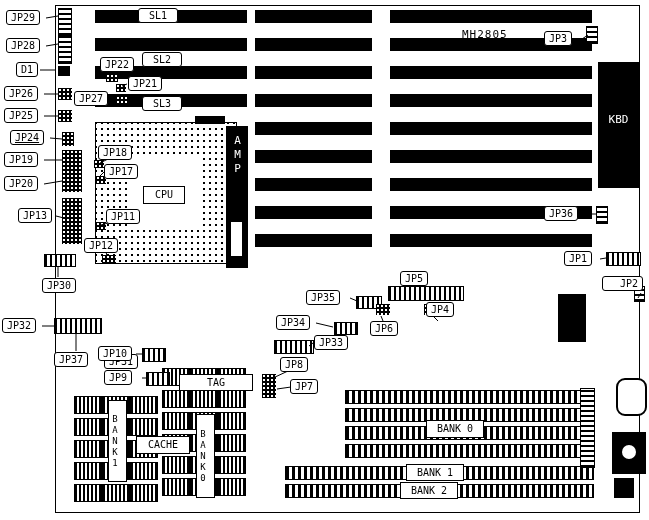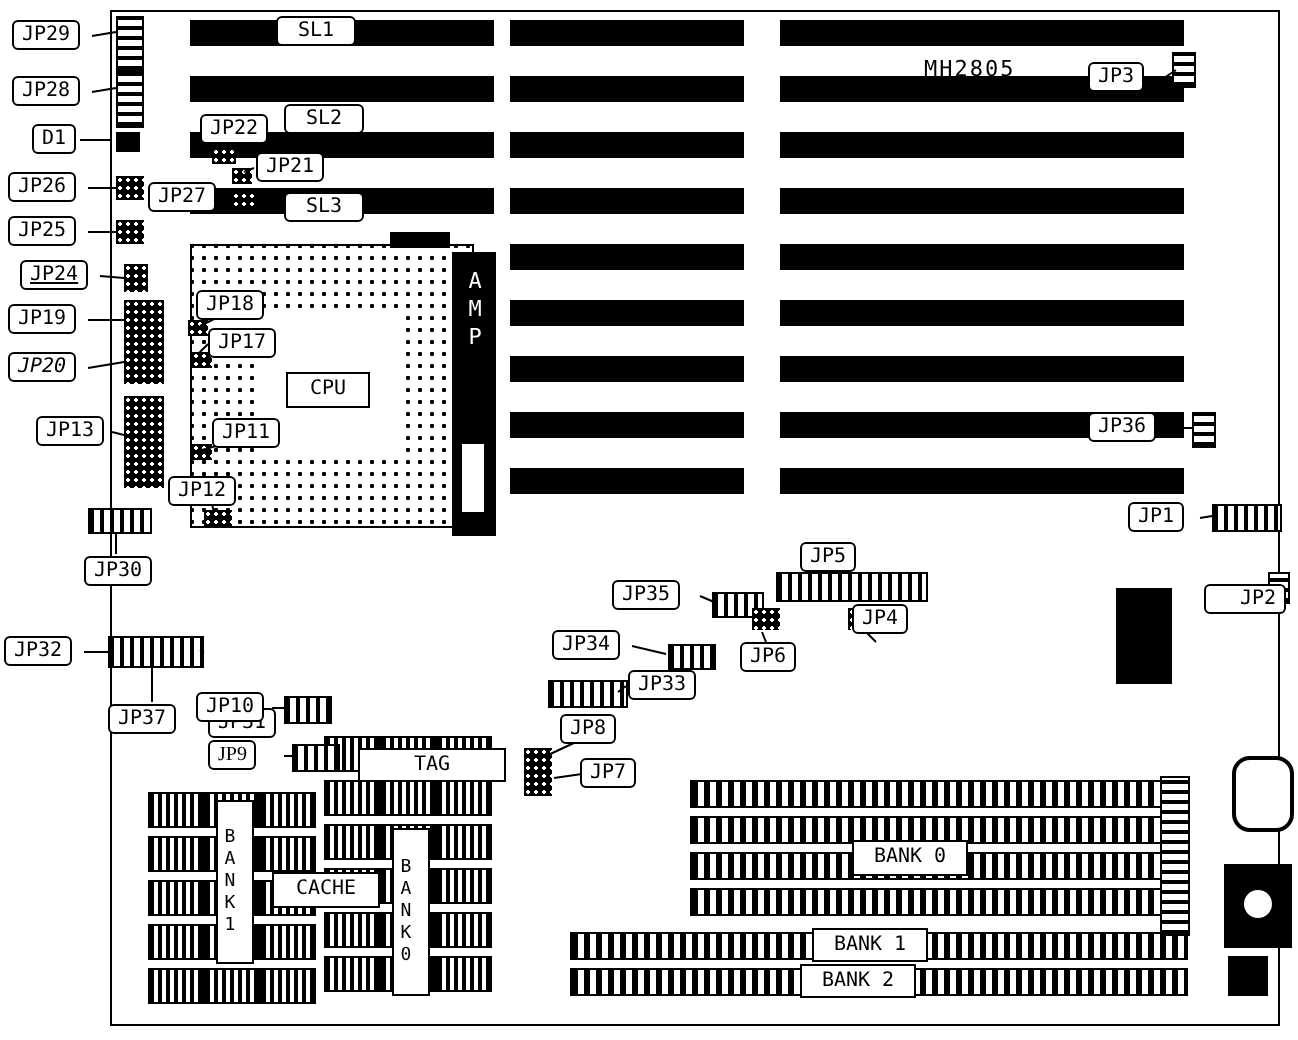"KBD" div.kbd { html: none -> <div>KBD</div> }
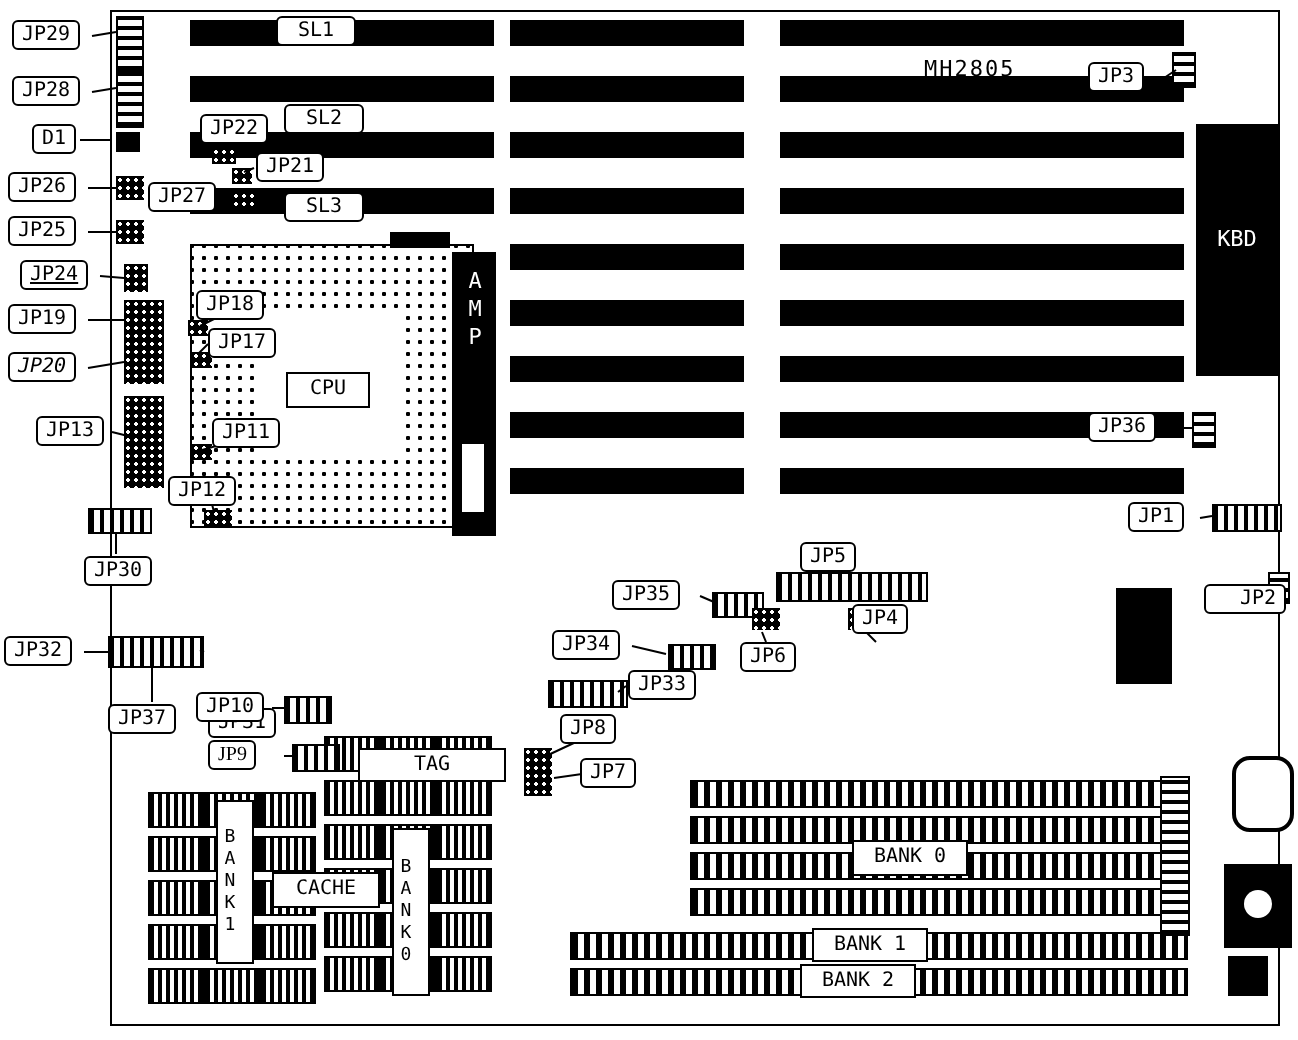"JP20" div.callout { font-style: italic -> none }
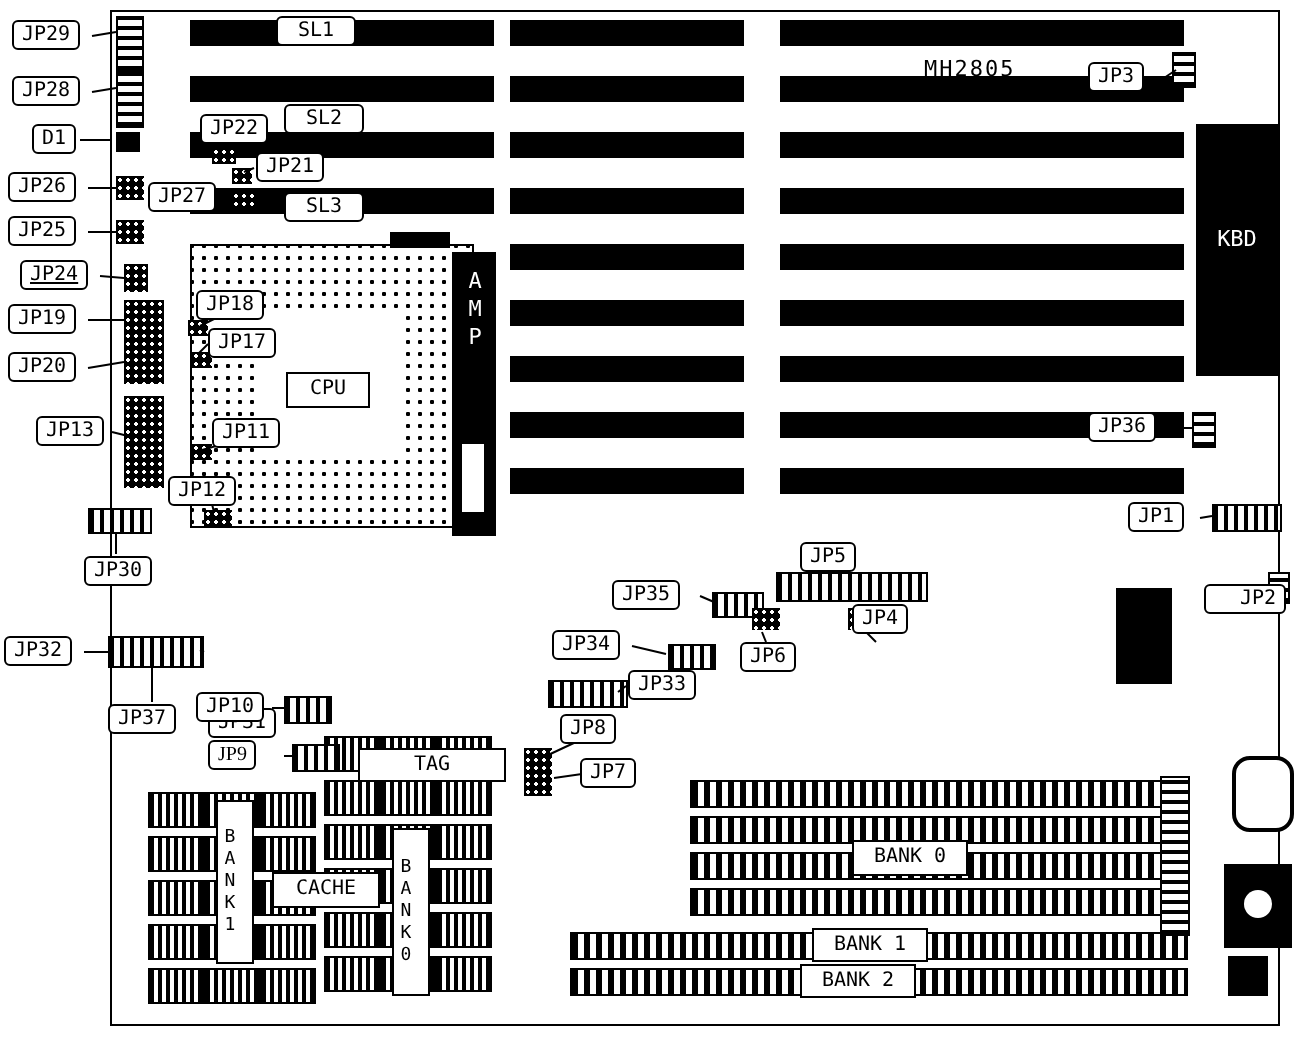"JP2" div.callout { top: 292px -> 276px }
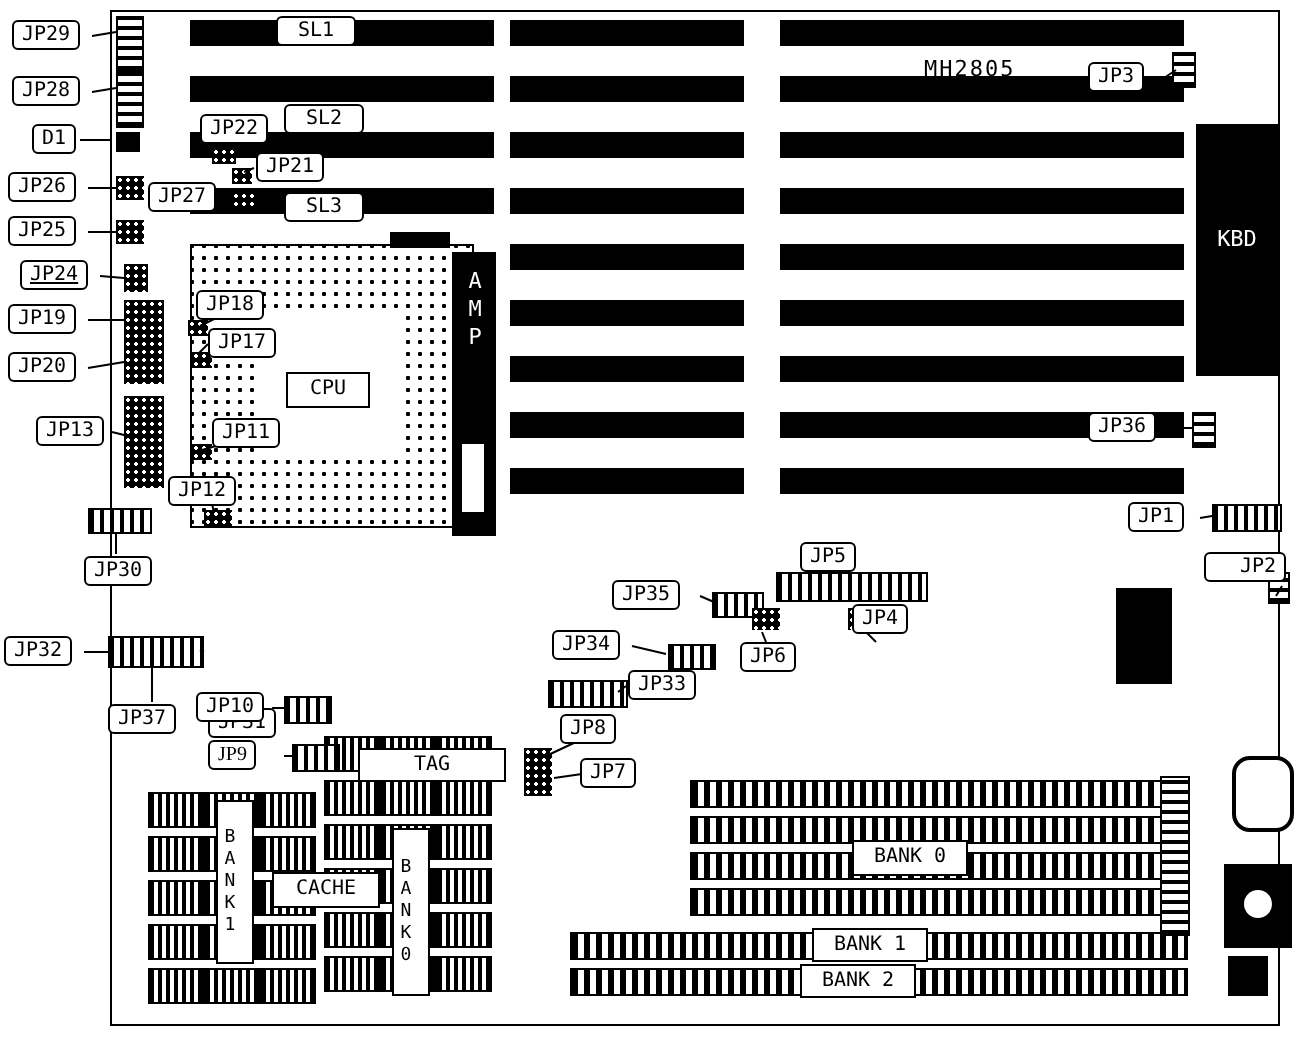"JP9" div.callout { font-family: Liberation Serif, serif -> none }
